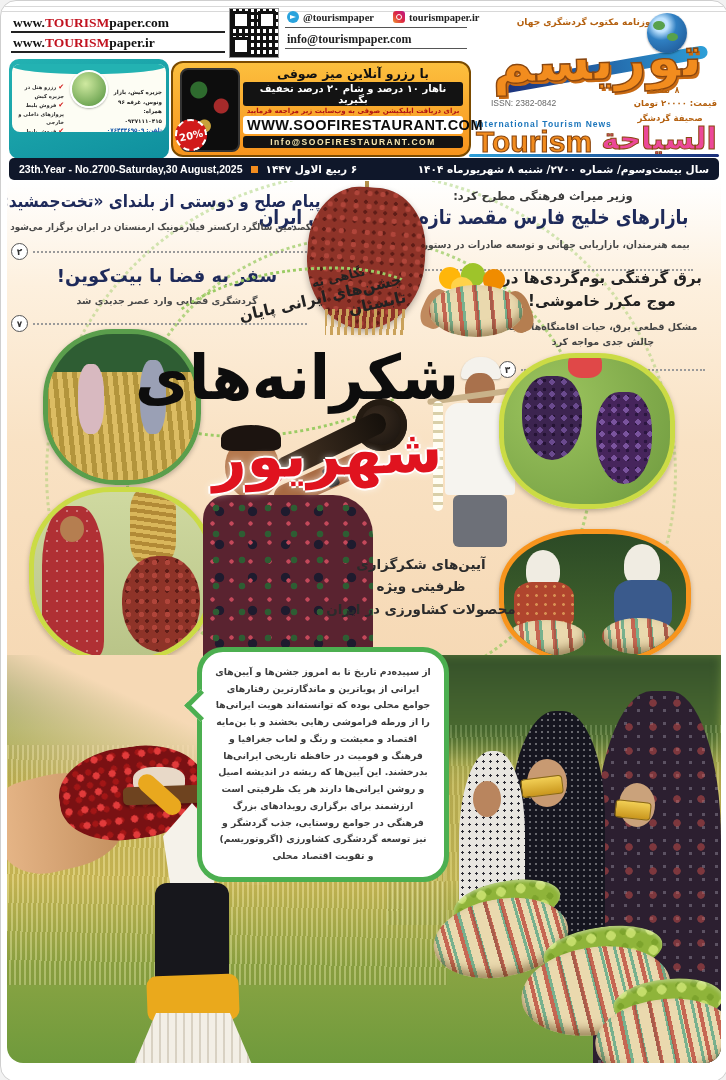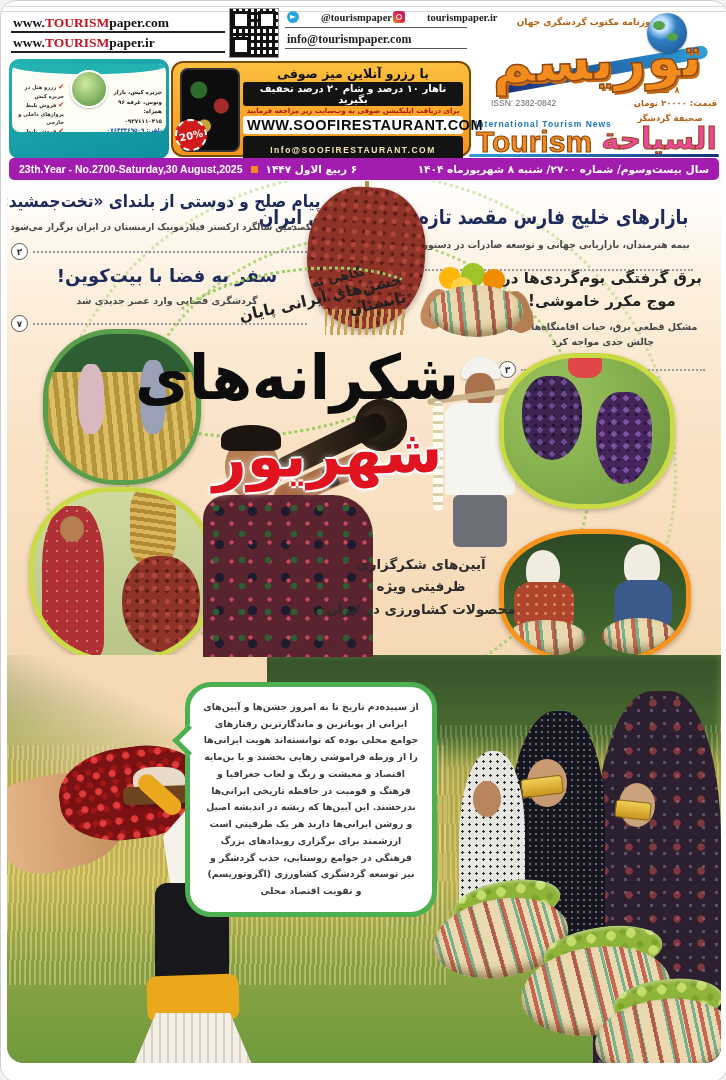"@tourismpaper" .soc { gap: 22px -> 4px }
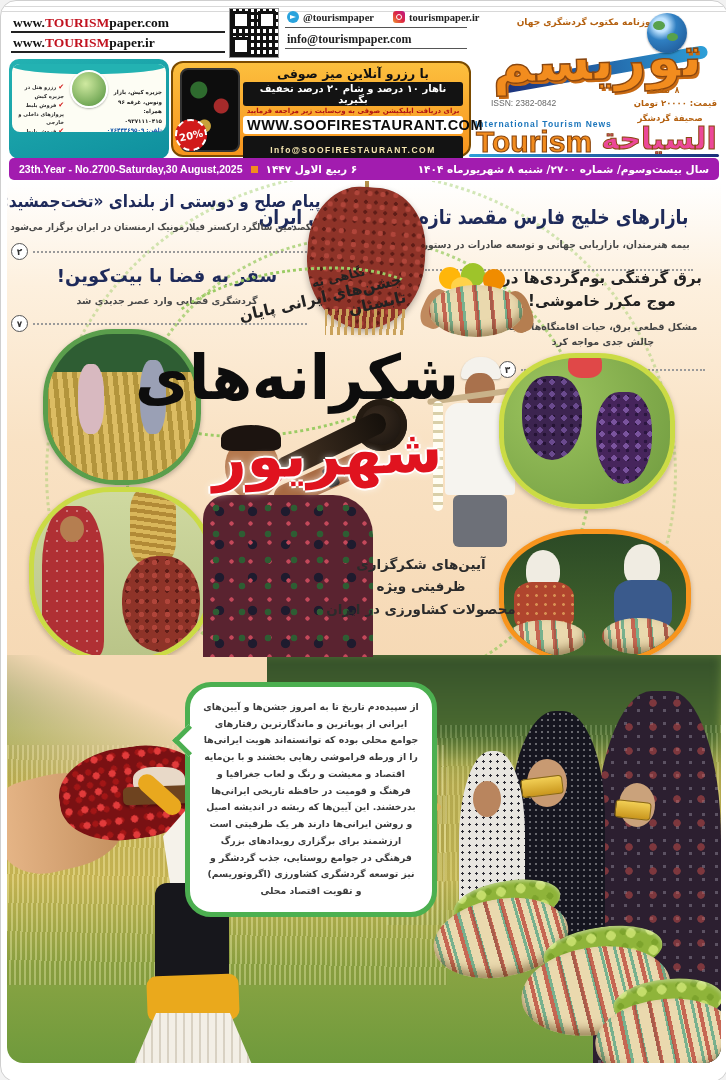"Info@SOOFIRESTAURANT.COM" .soofi .mail { padding: 9px 4px -> 1px 4px }
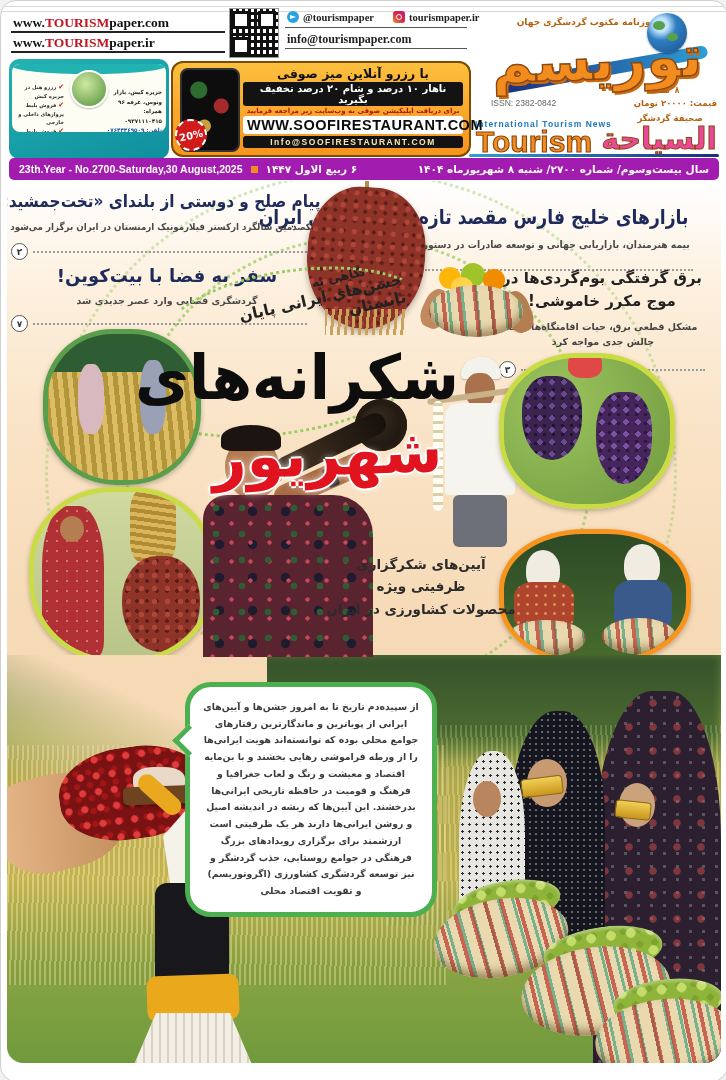"23th.Year - No.2700-Saturday,30" .datebar { background: #a21caf -> #0f172a }
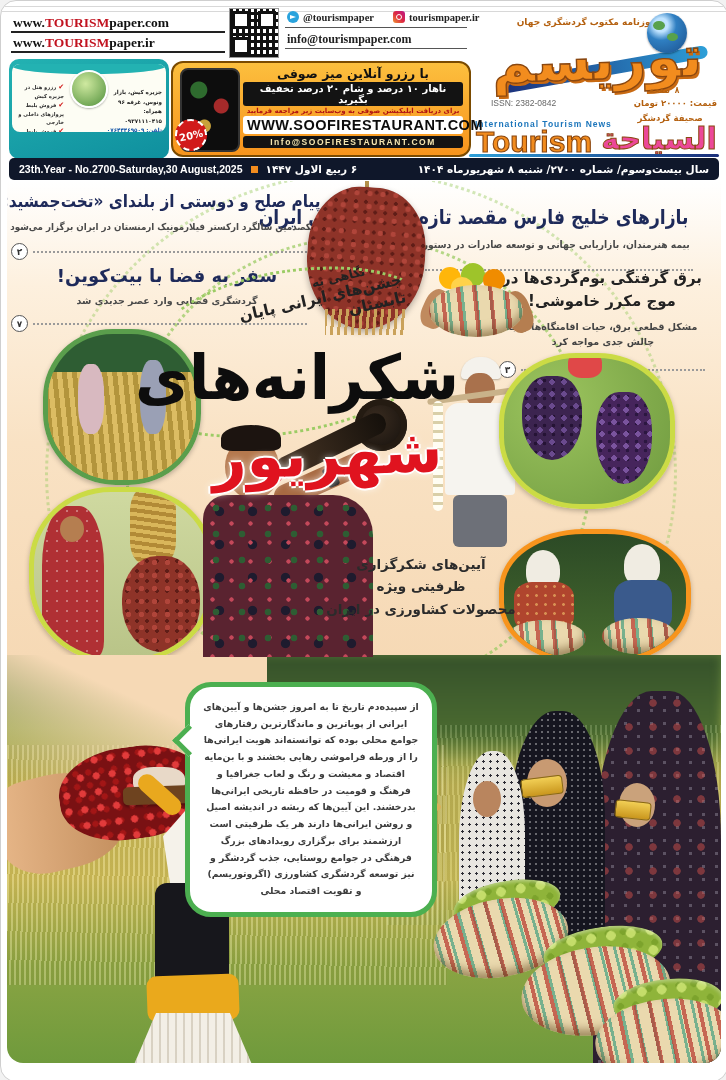"وزیر میراث فرهنگی مطرح کرد:" div.abs { html: none -> <div>وزیر میراث فرهنگی مطرح کرد:</div> }
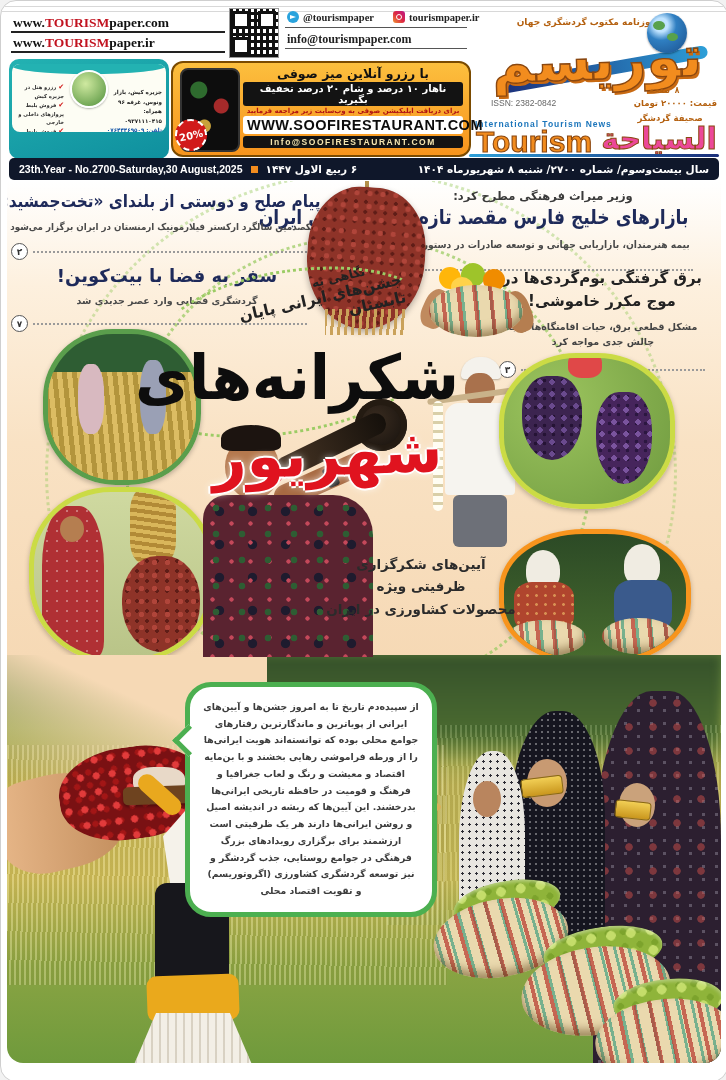"از سپیده‌دم تاریخ تا به" div.abs { left: 184px -> 196px; margin-top: 35px -> none }
